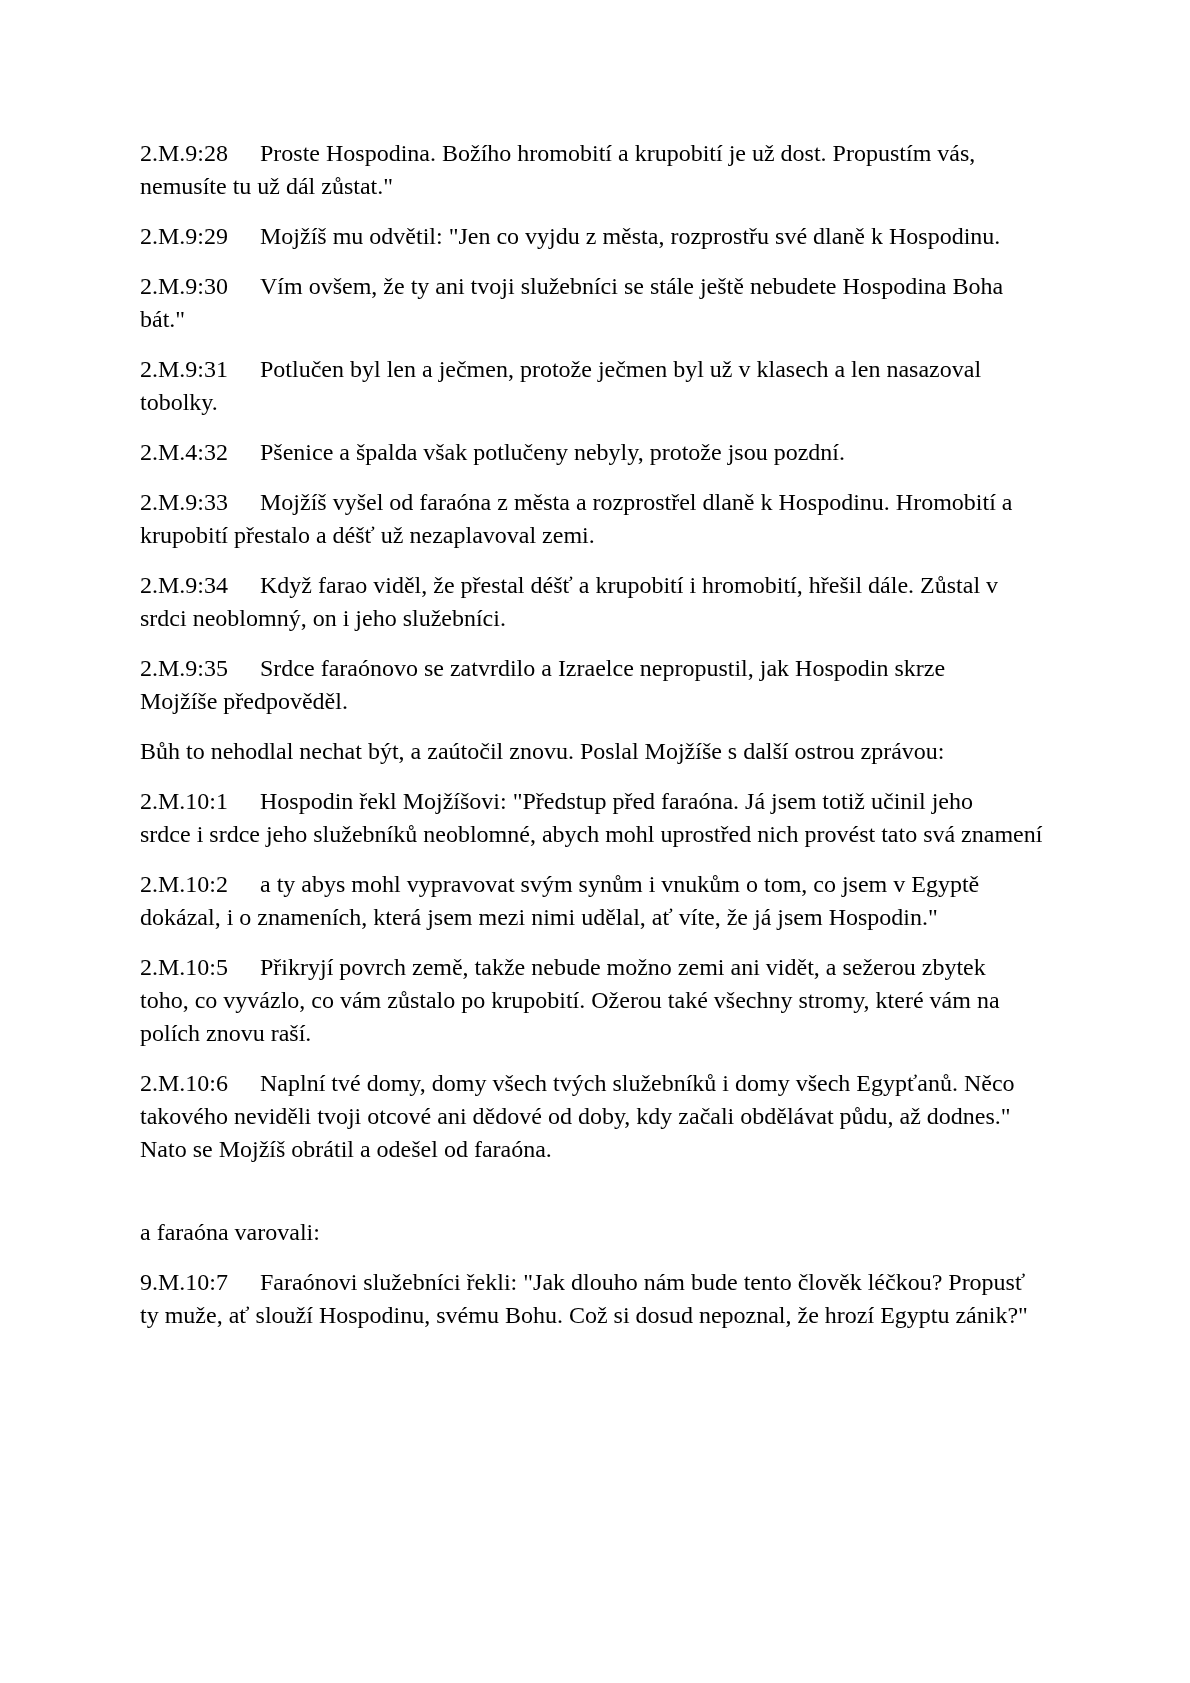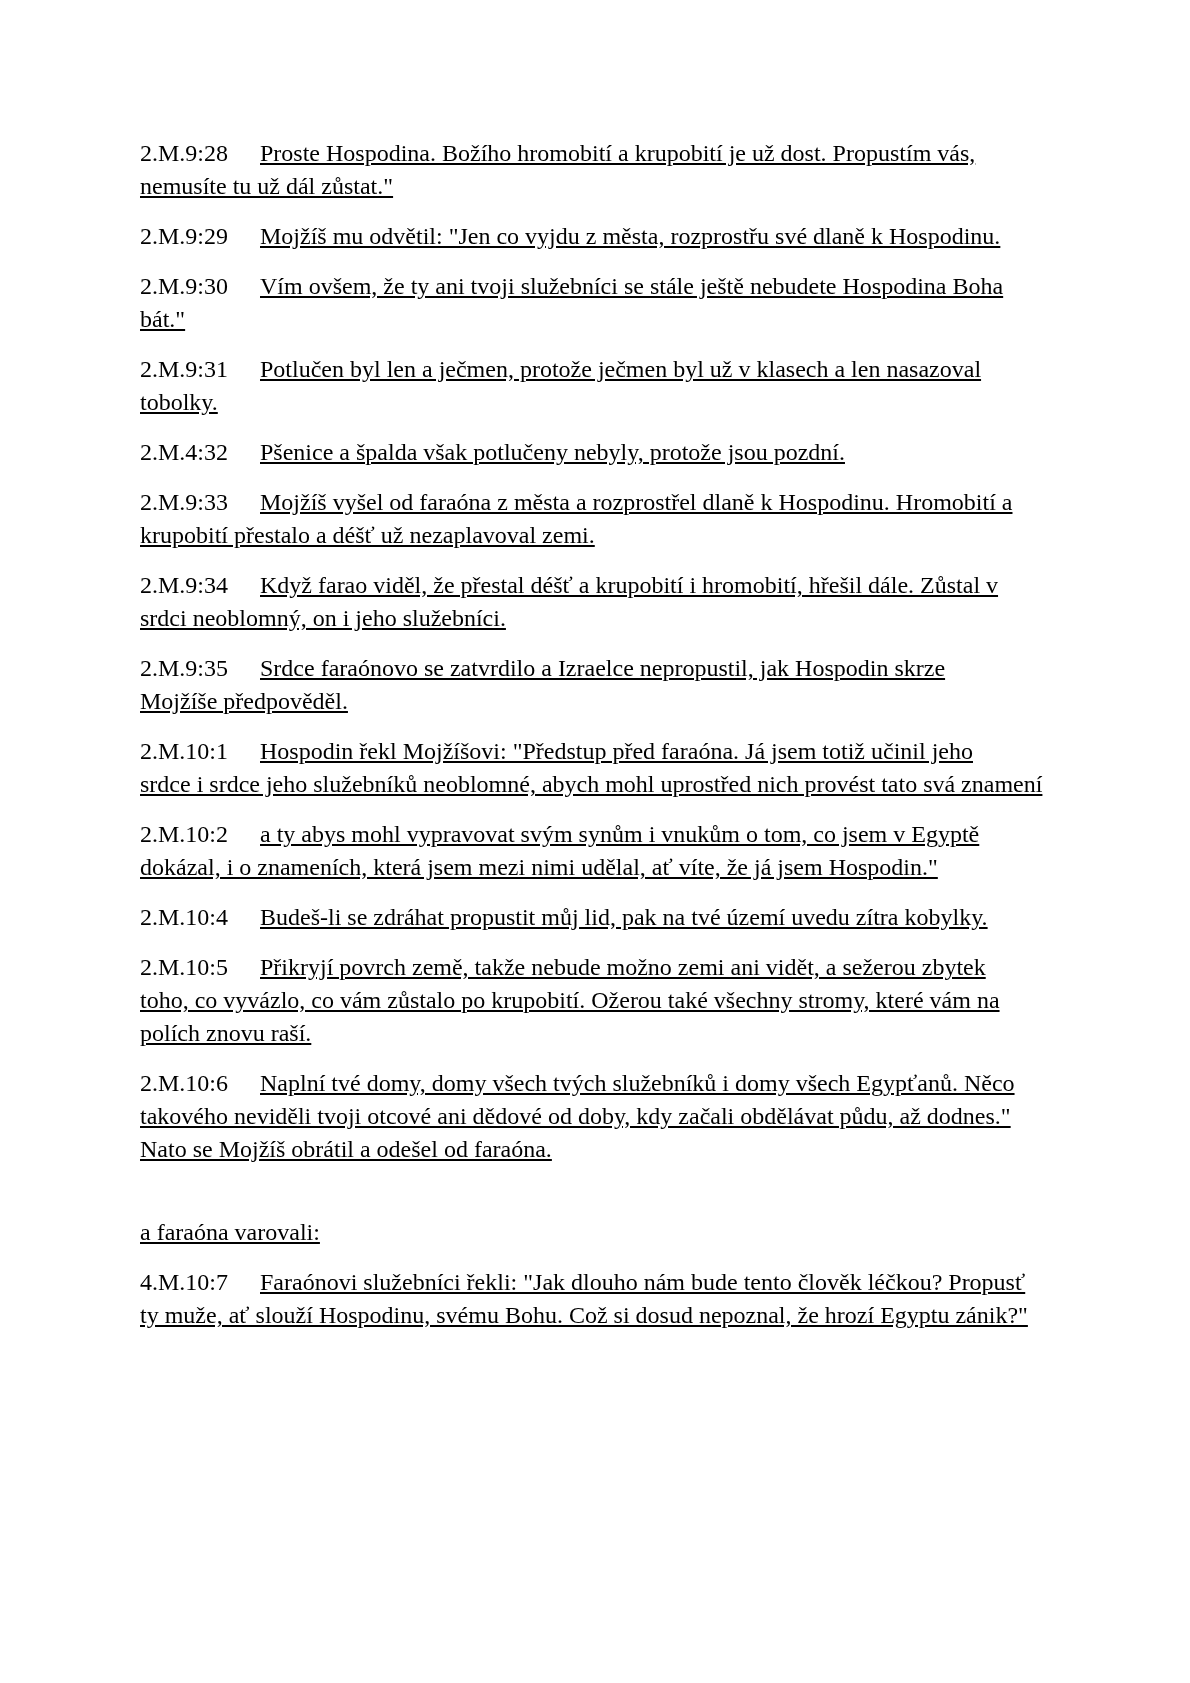"2.M.9:28 Proste Hospodina. Božího" .para { text-decoration: underline -> none }
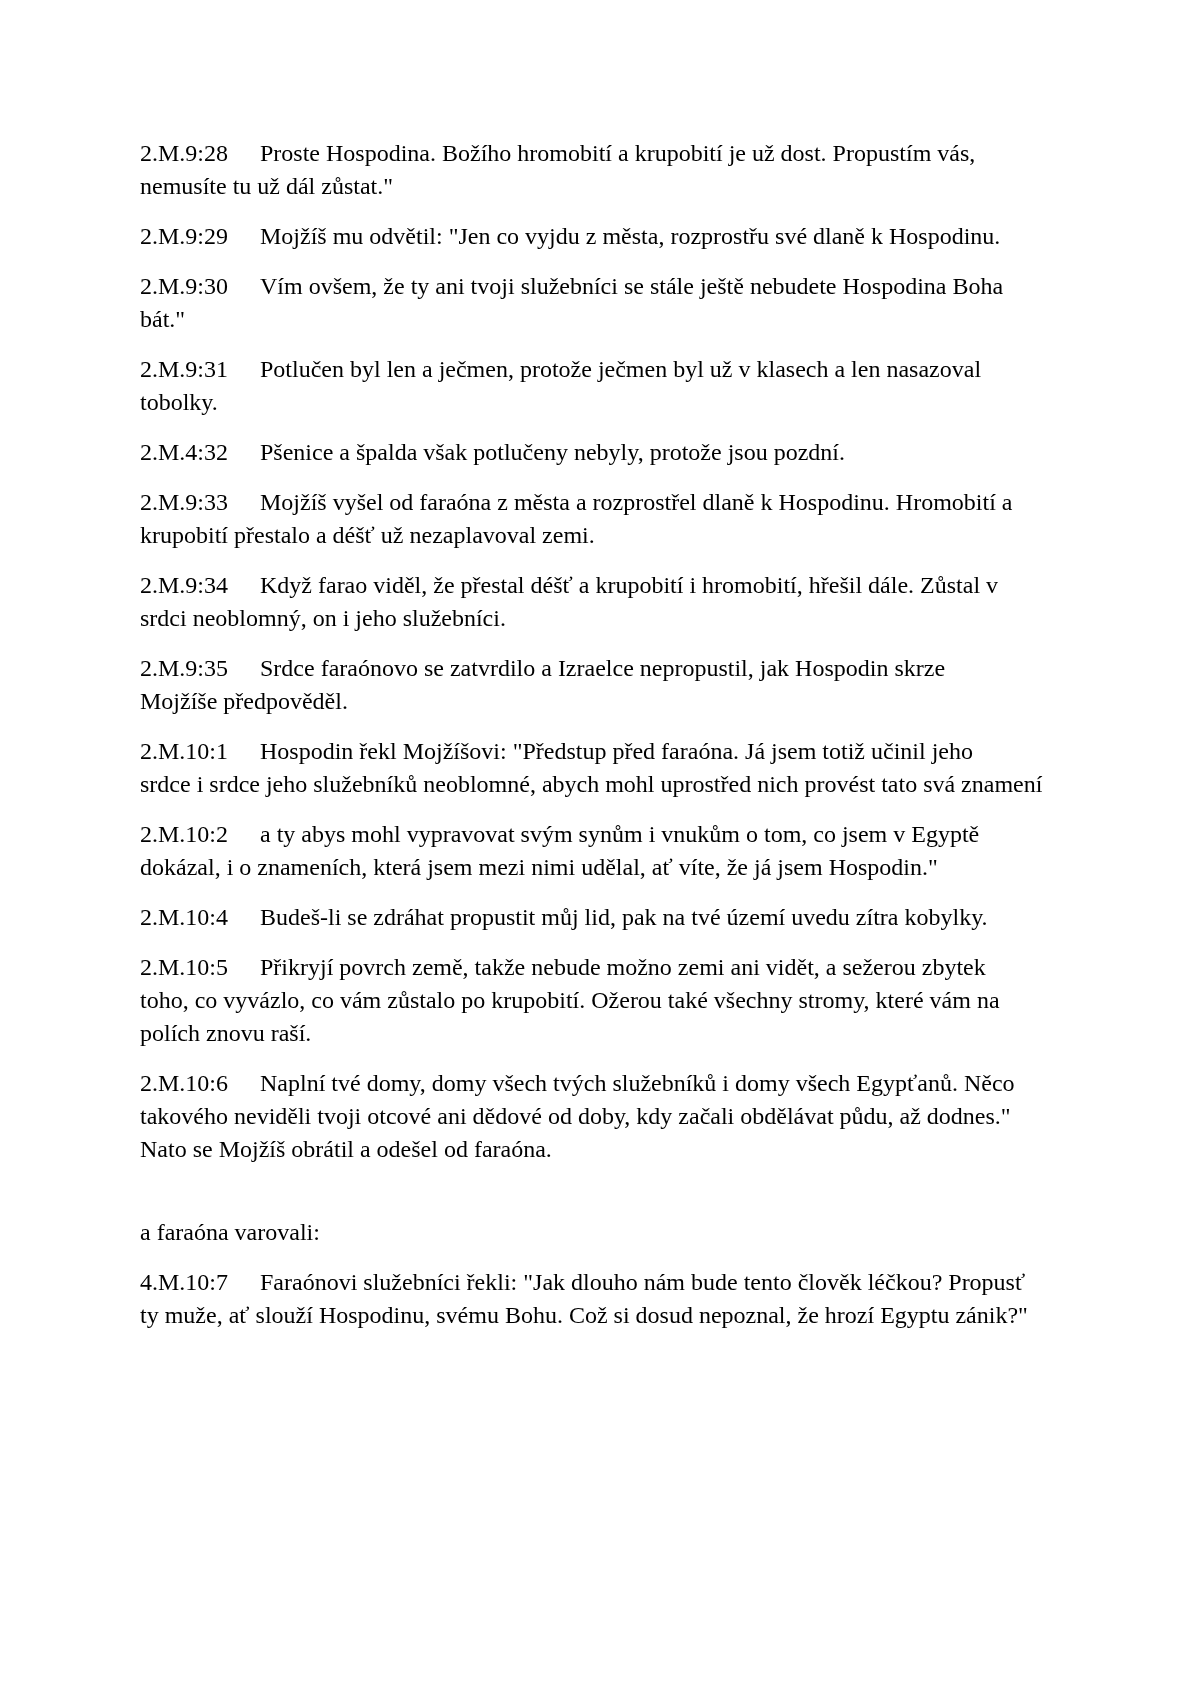"Bůh to nehodlal nechat být," p.para { html: none -> <p><span>Bůh to nehodlal nechat být, a zaútočil znovu. Poslal Mojžíše s další ostrou zprávou:</span></p> }
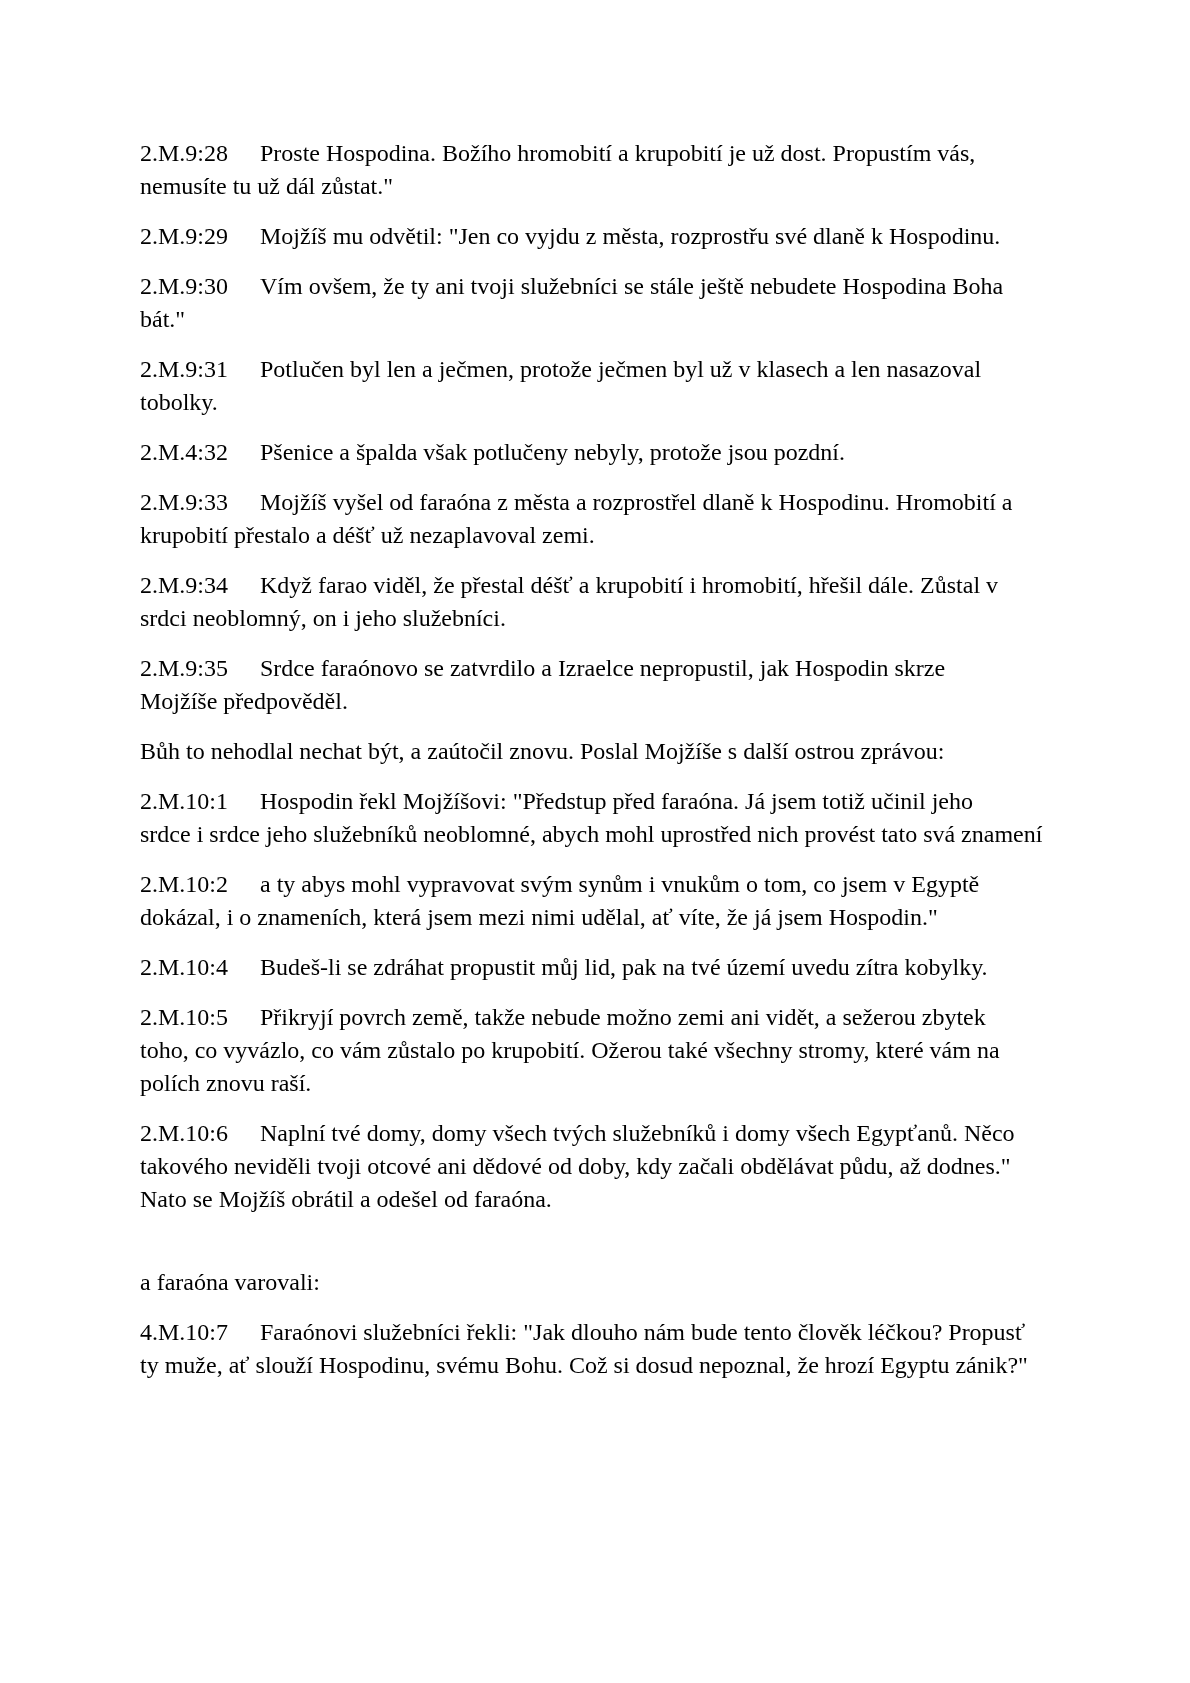"2.M.10:4 Budeš-li se zdráhat propustit" p.para { html: <p><span>2.M.10:4</span><span>Budeš-li se zdráhat propustit můj lid, pak na tvé území uvedu zítra kobylky.</span></p> -> none }
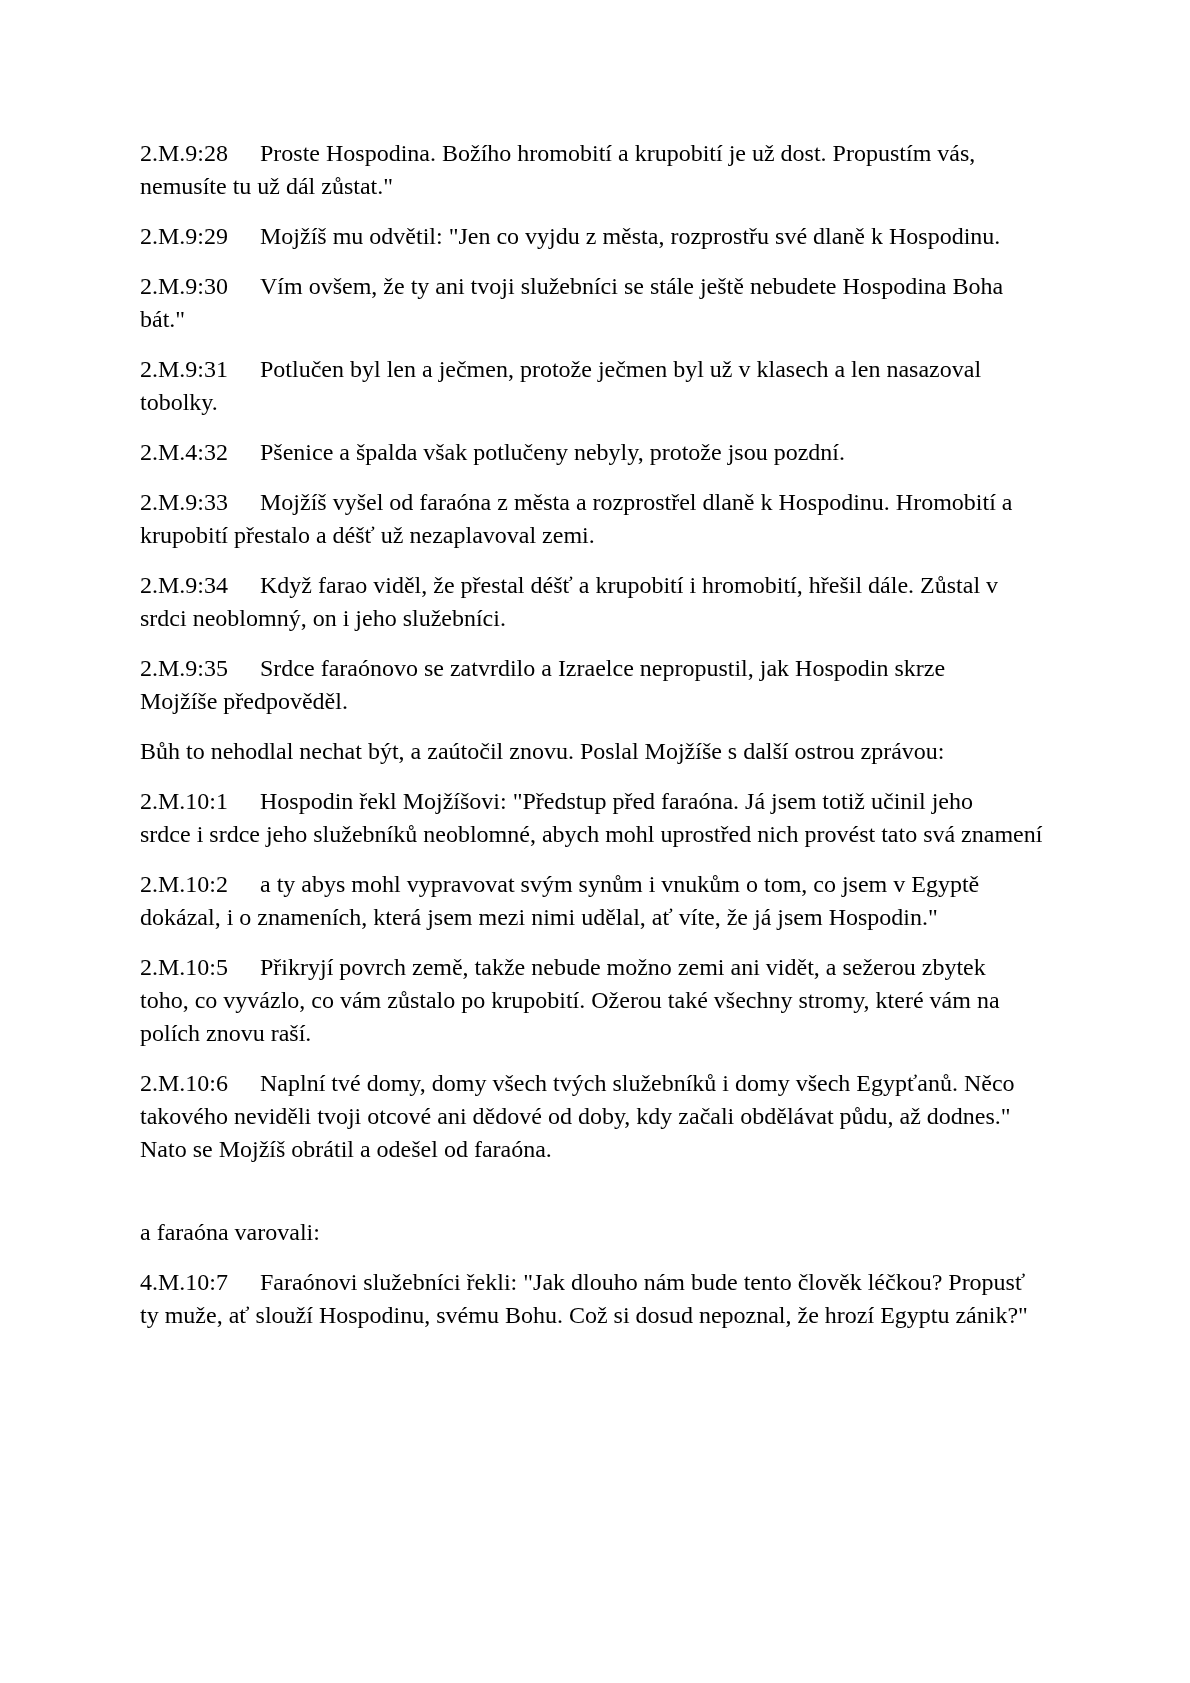"4.M.10:7" span.ref { text: 4.M.10:7 -> 9.M.10:7 }
